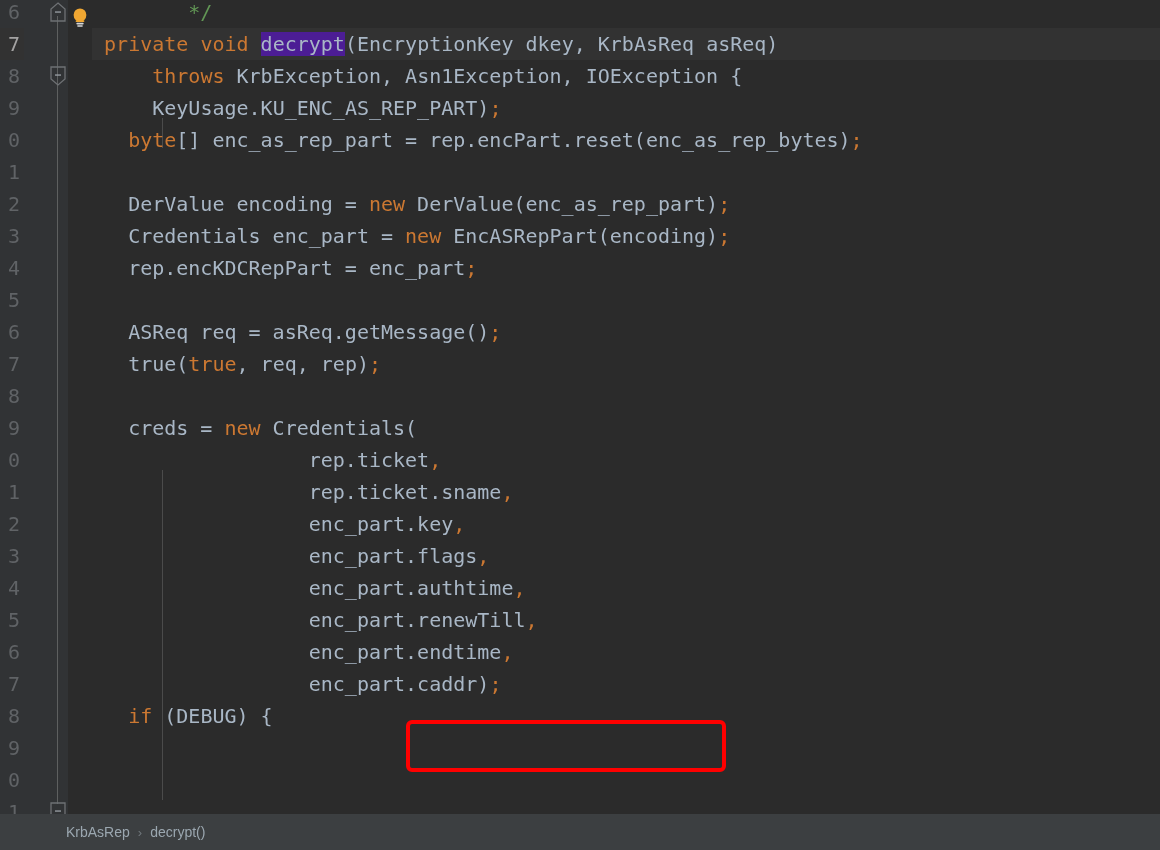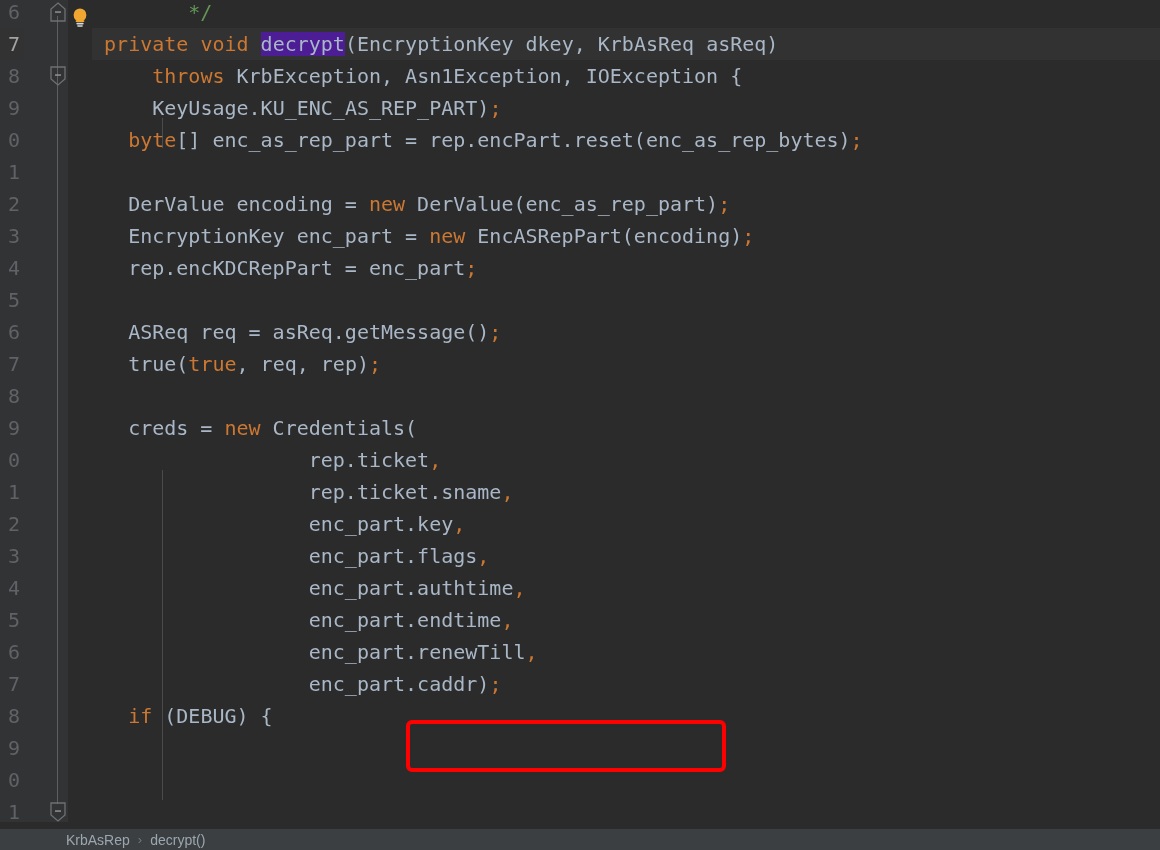"EncryptionKey enc_part =" span.ident { text: EncryptionKey -> Credentials }
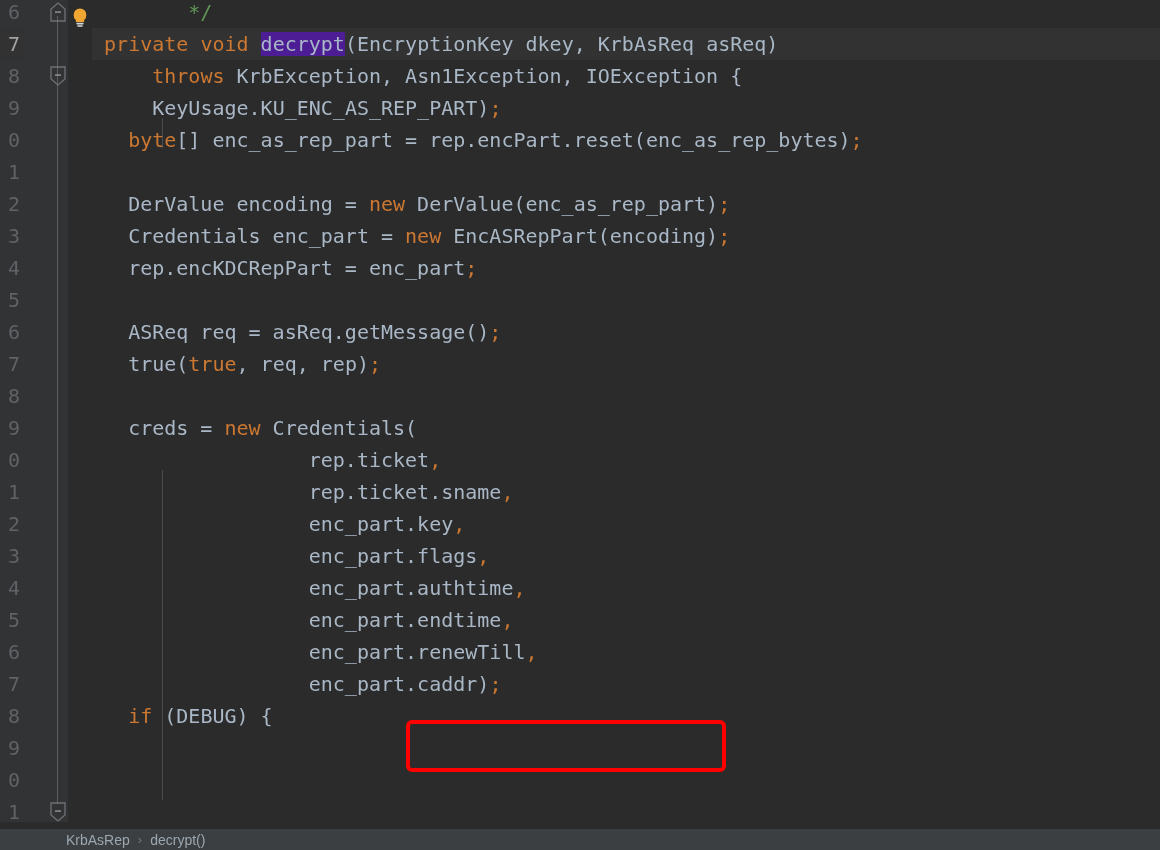"enc_part.endtime," div.line { order: before "enc_part.renewTill," -> after "enc_part.renewTill," }
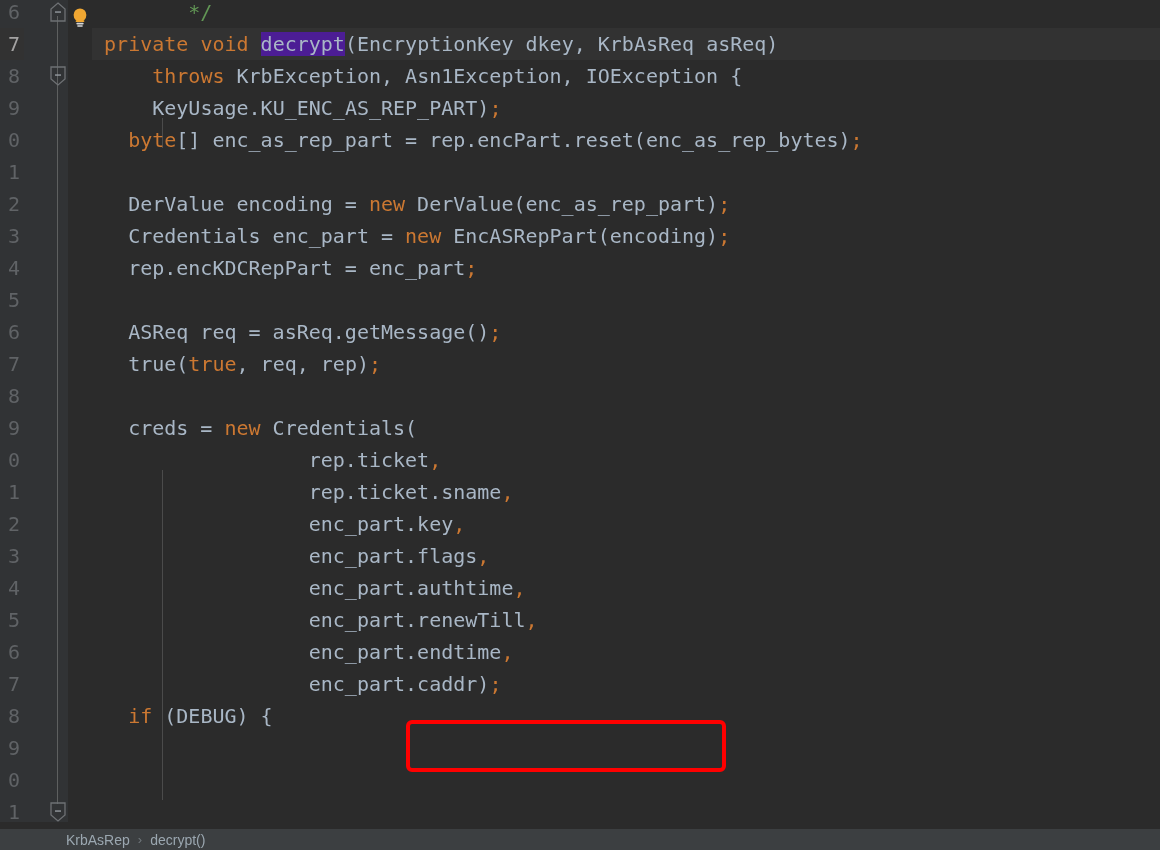"KrbAsRep" .breadcrumb-bar { height: 21px -> 36px }
